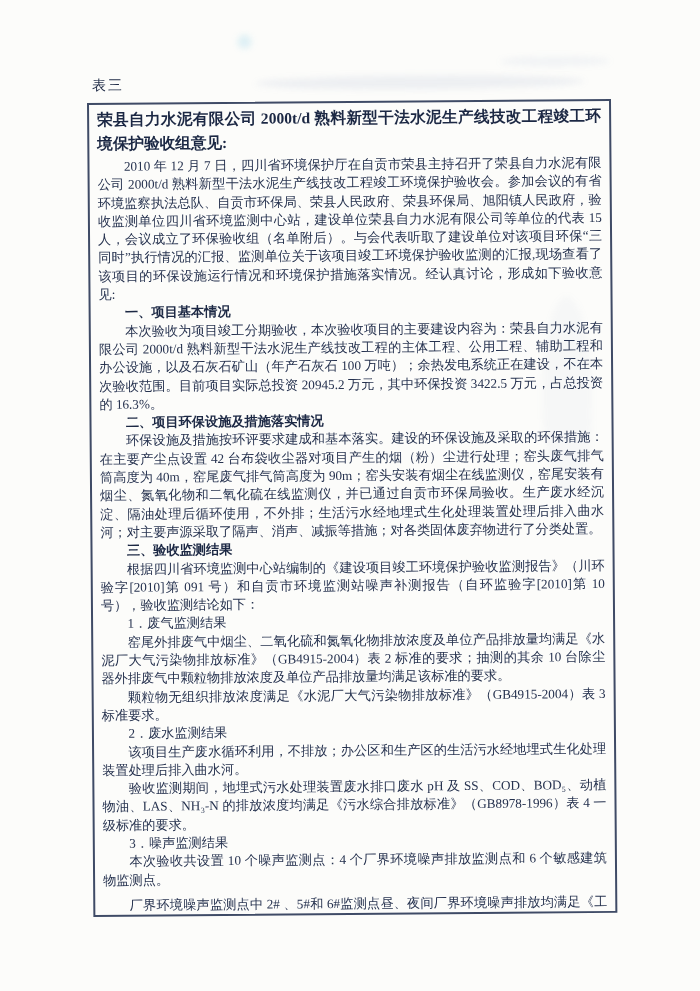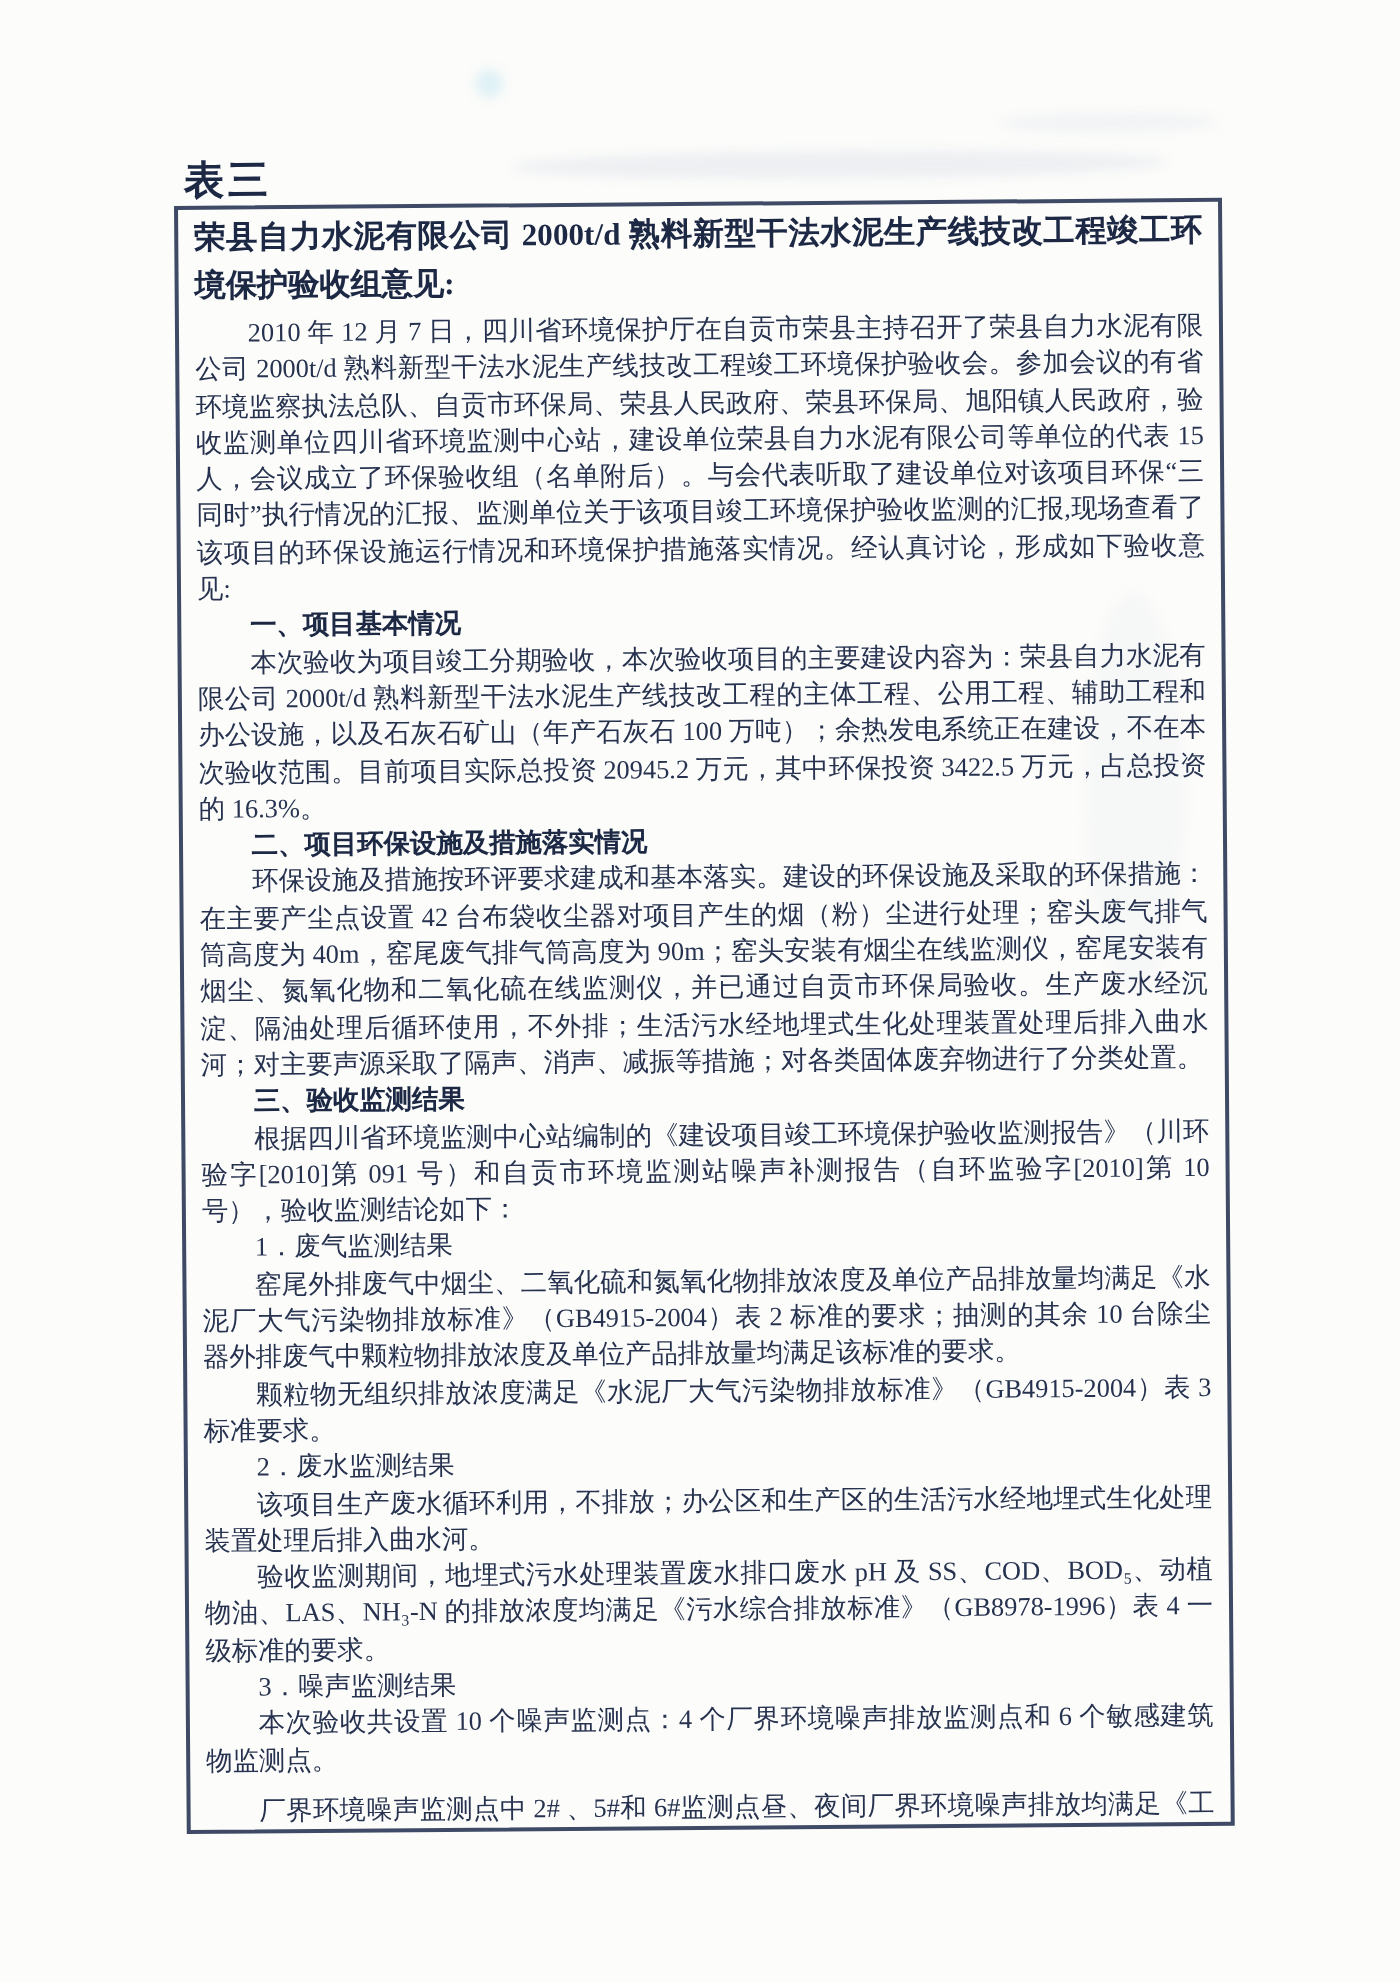"表三" .doc-label { font-size: 20px -> 14px; font-weight: bold -> normal }
